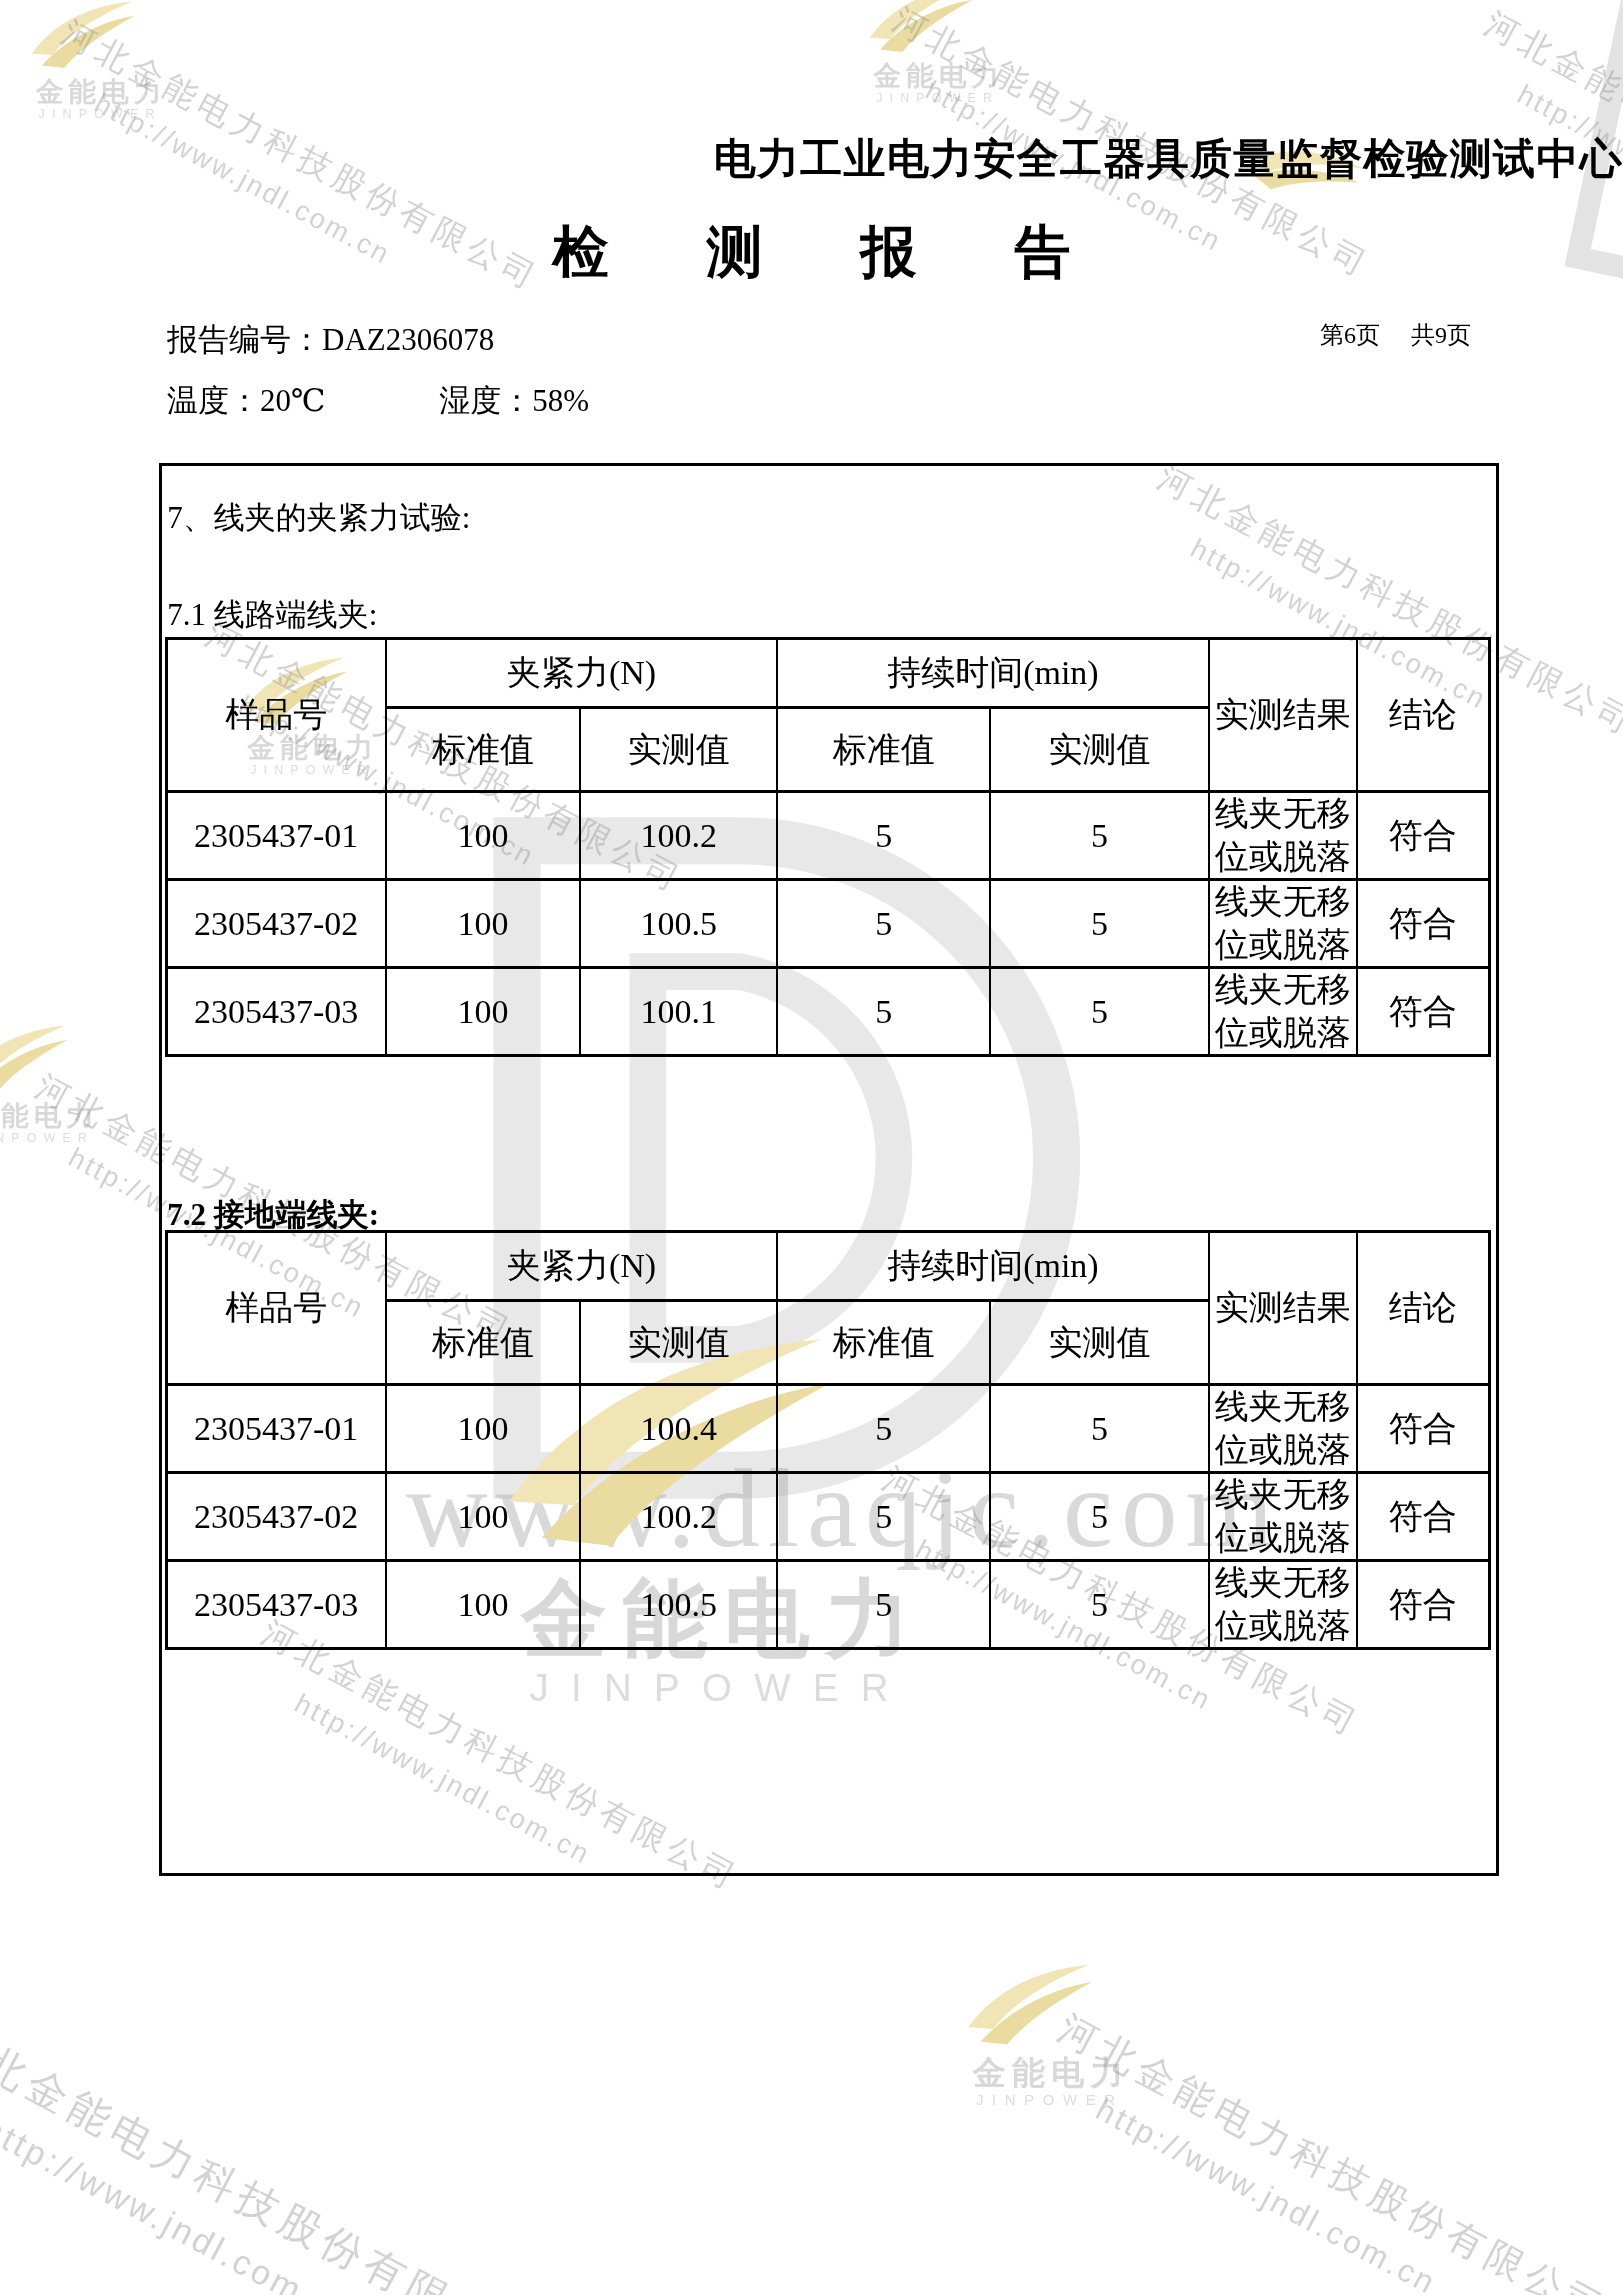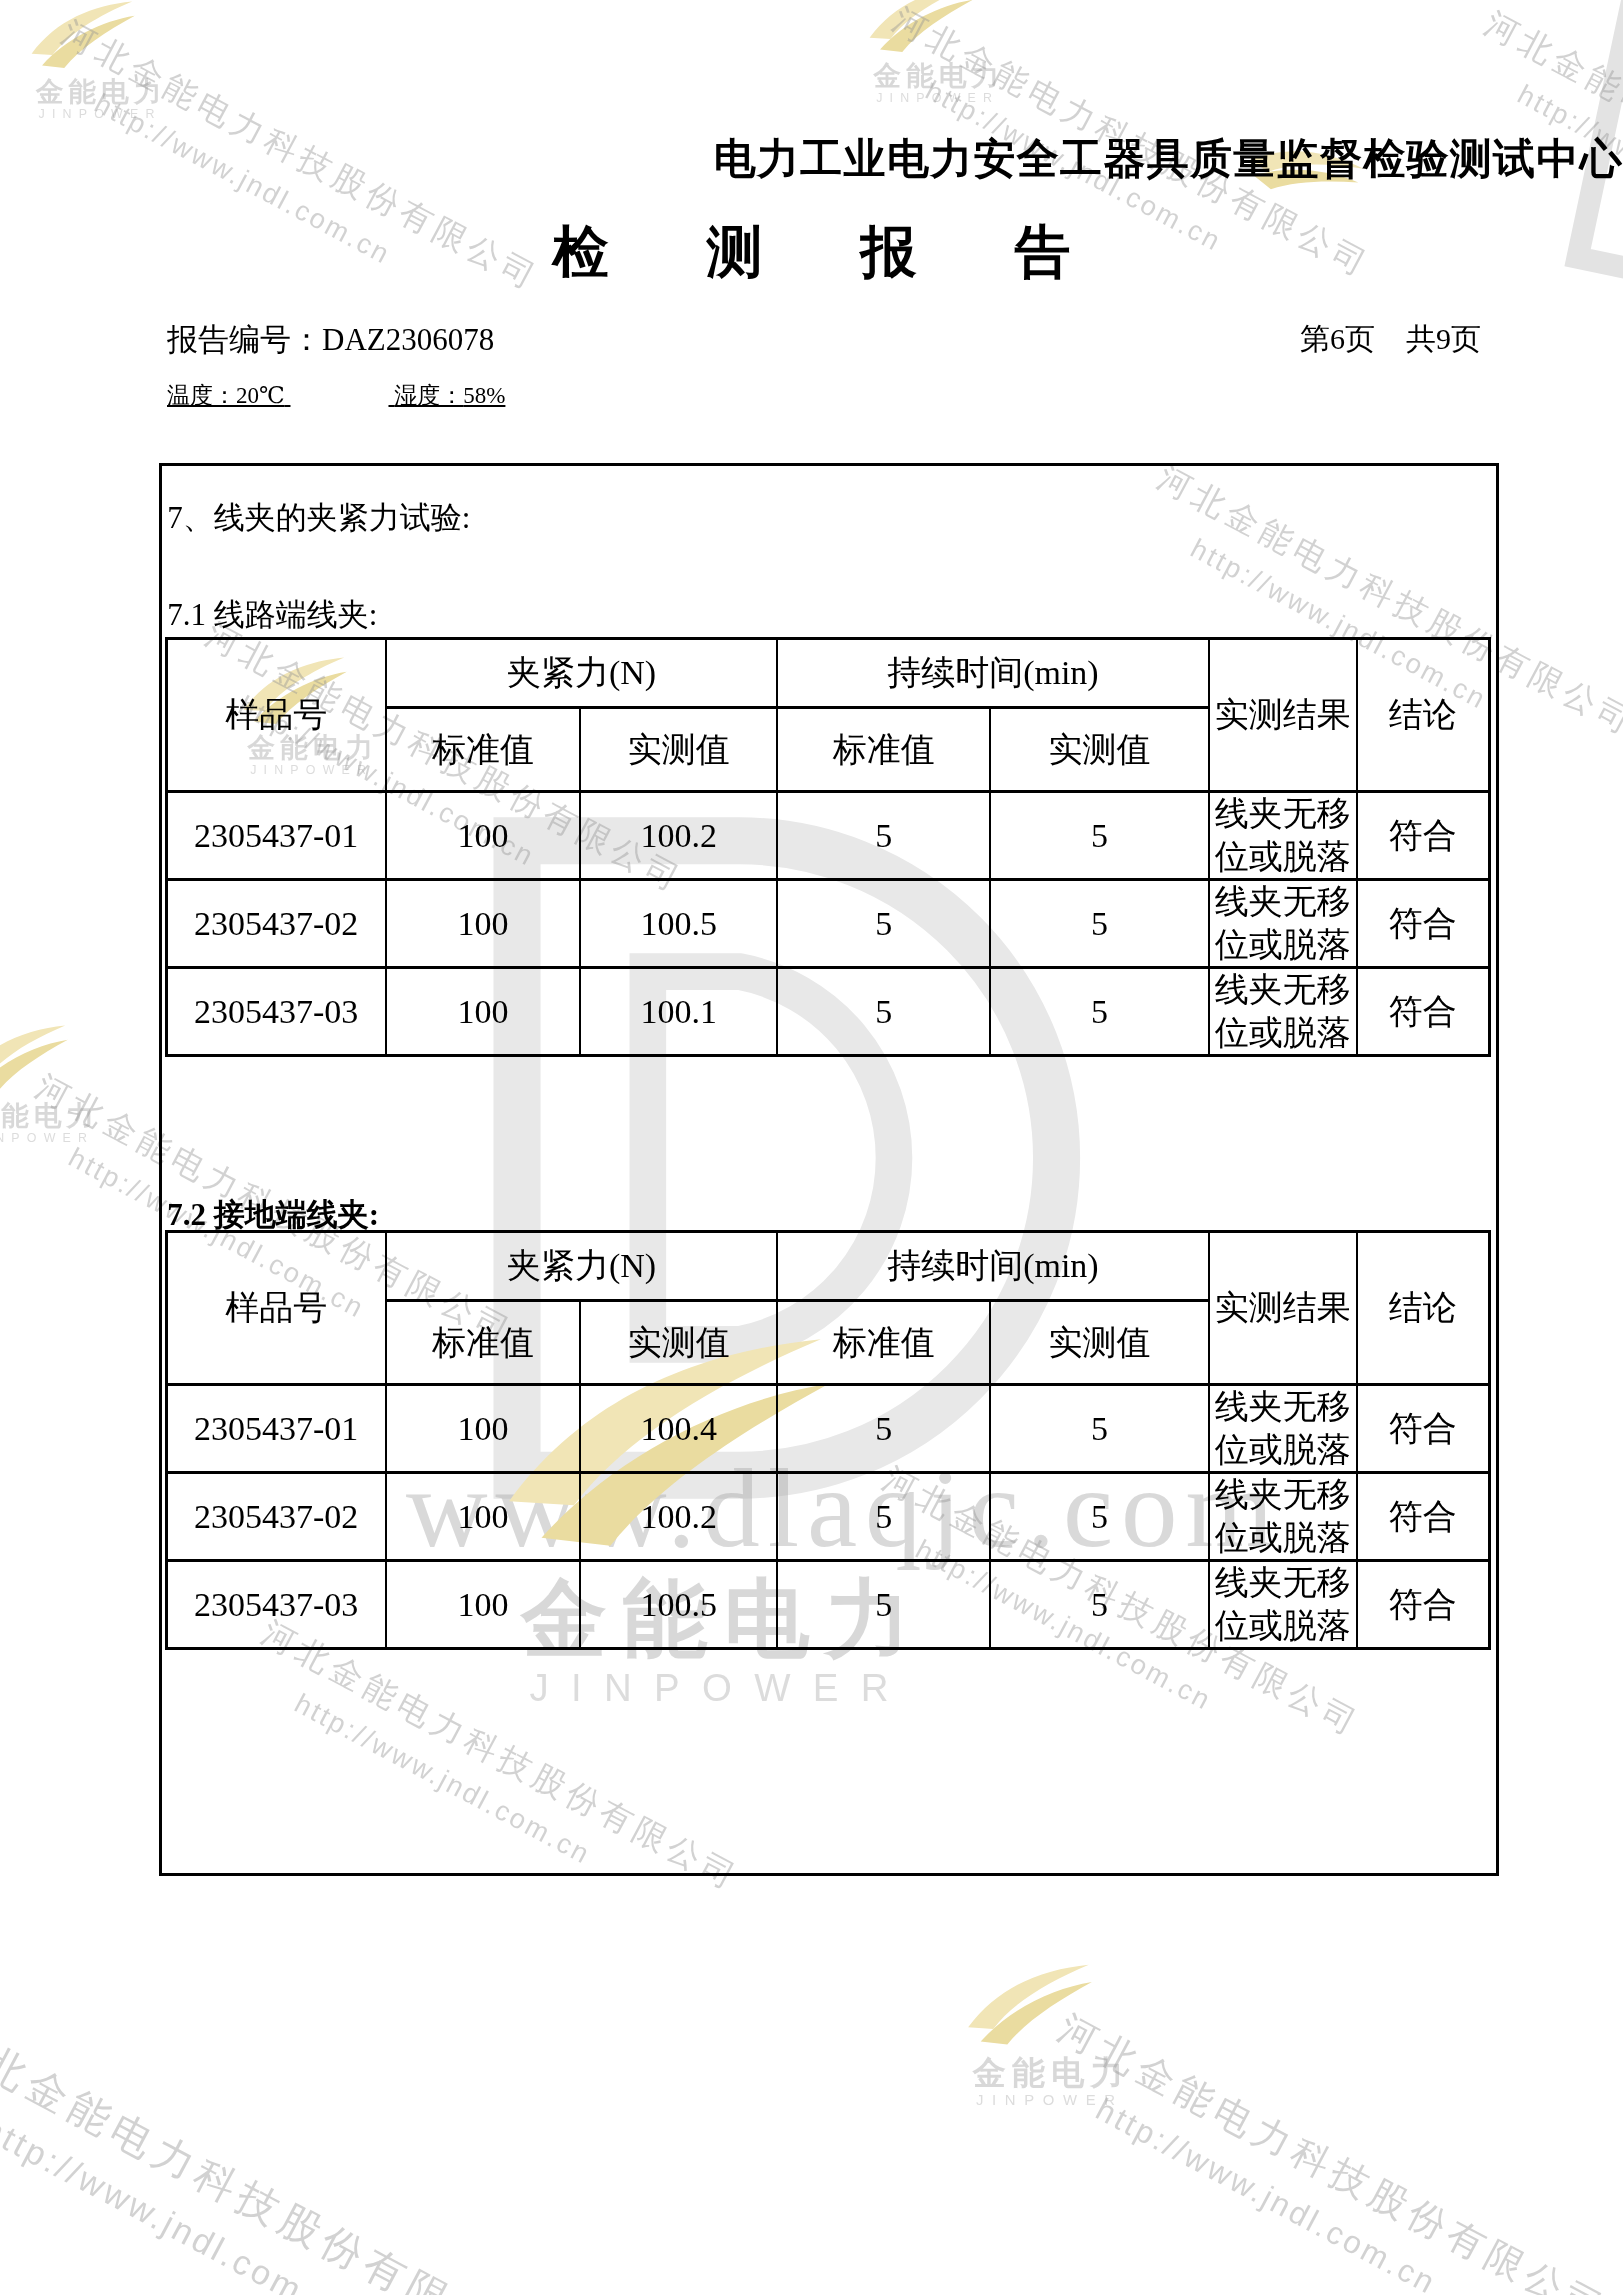"第6页 共9页" .meta-right { font-size: 30px -> 24px; right: 4px -> 14px }
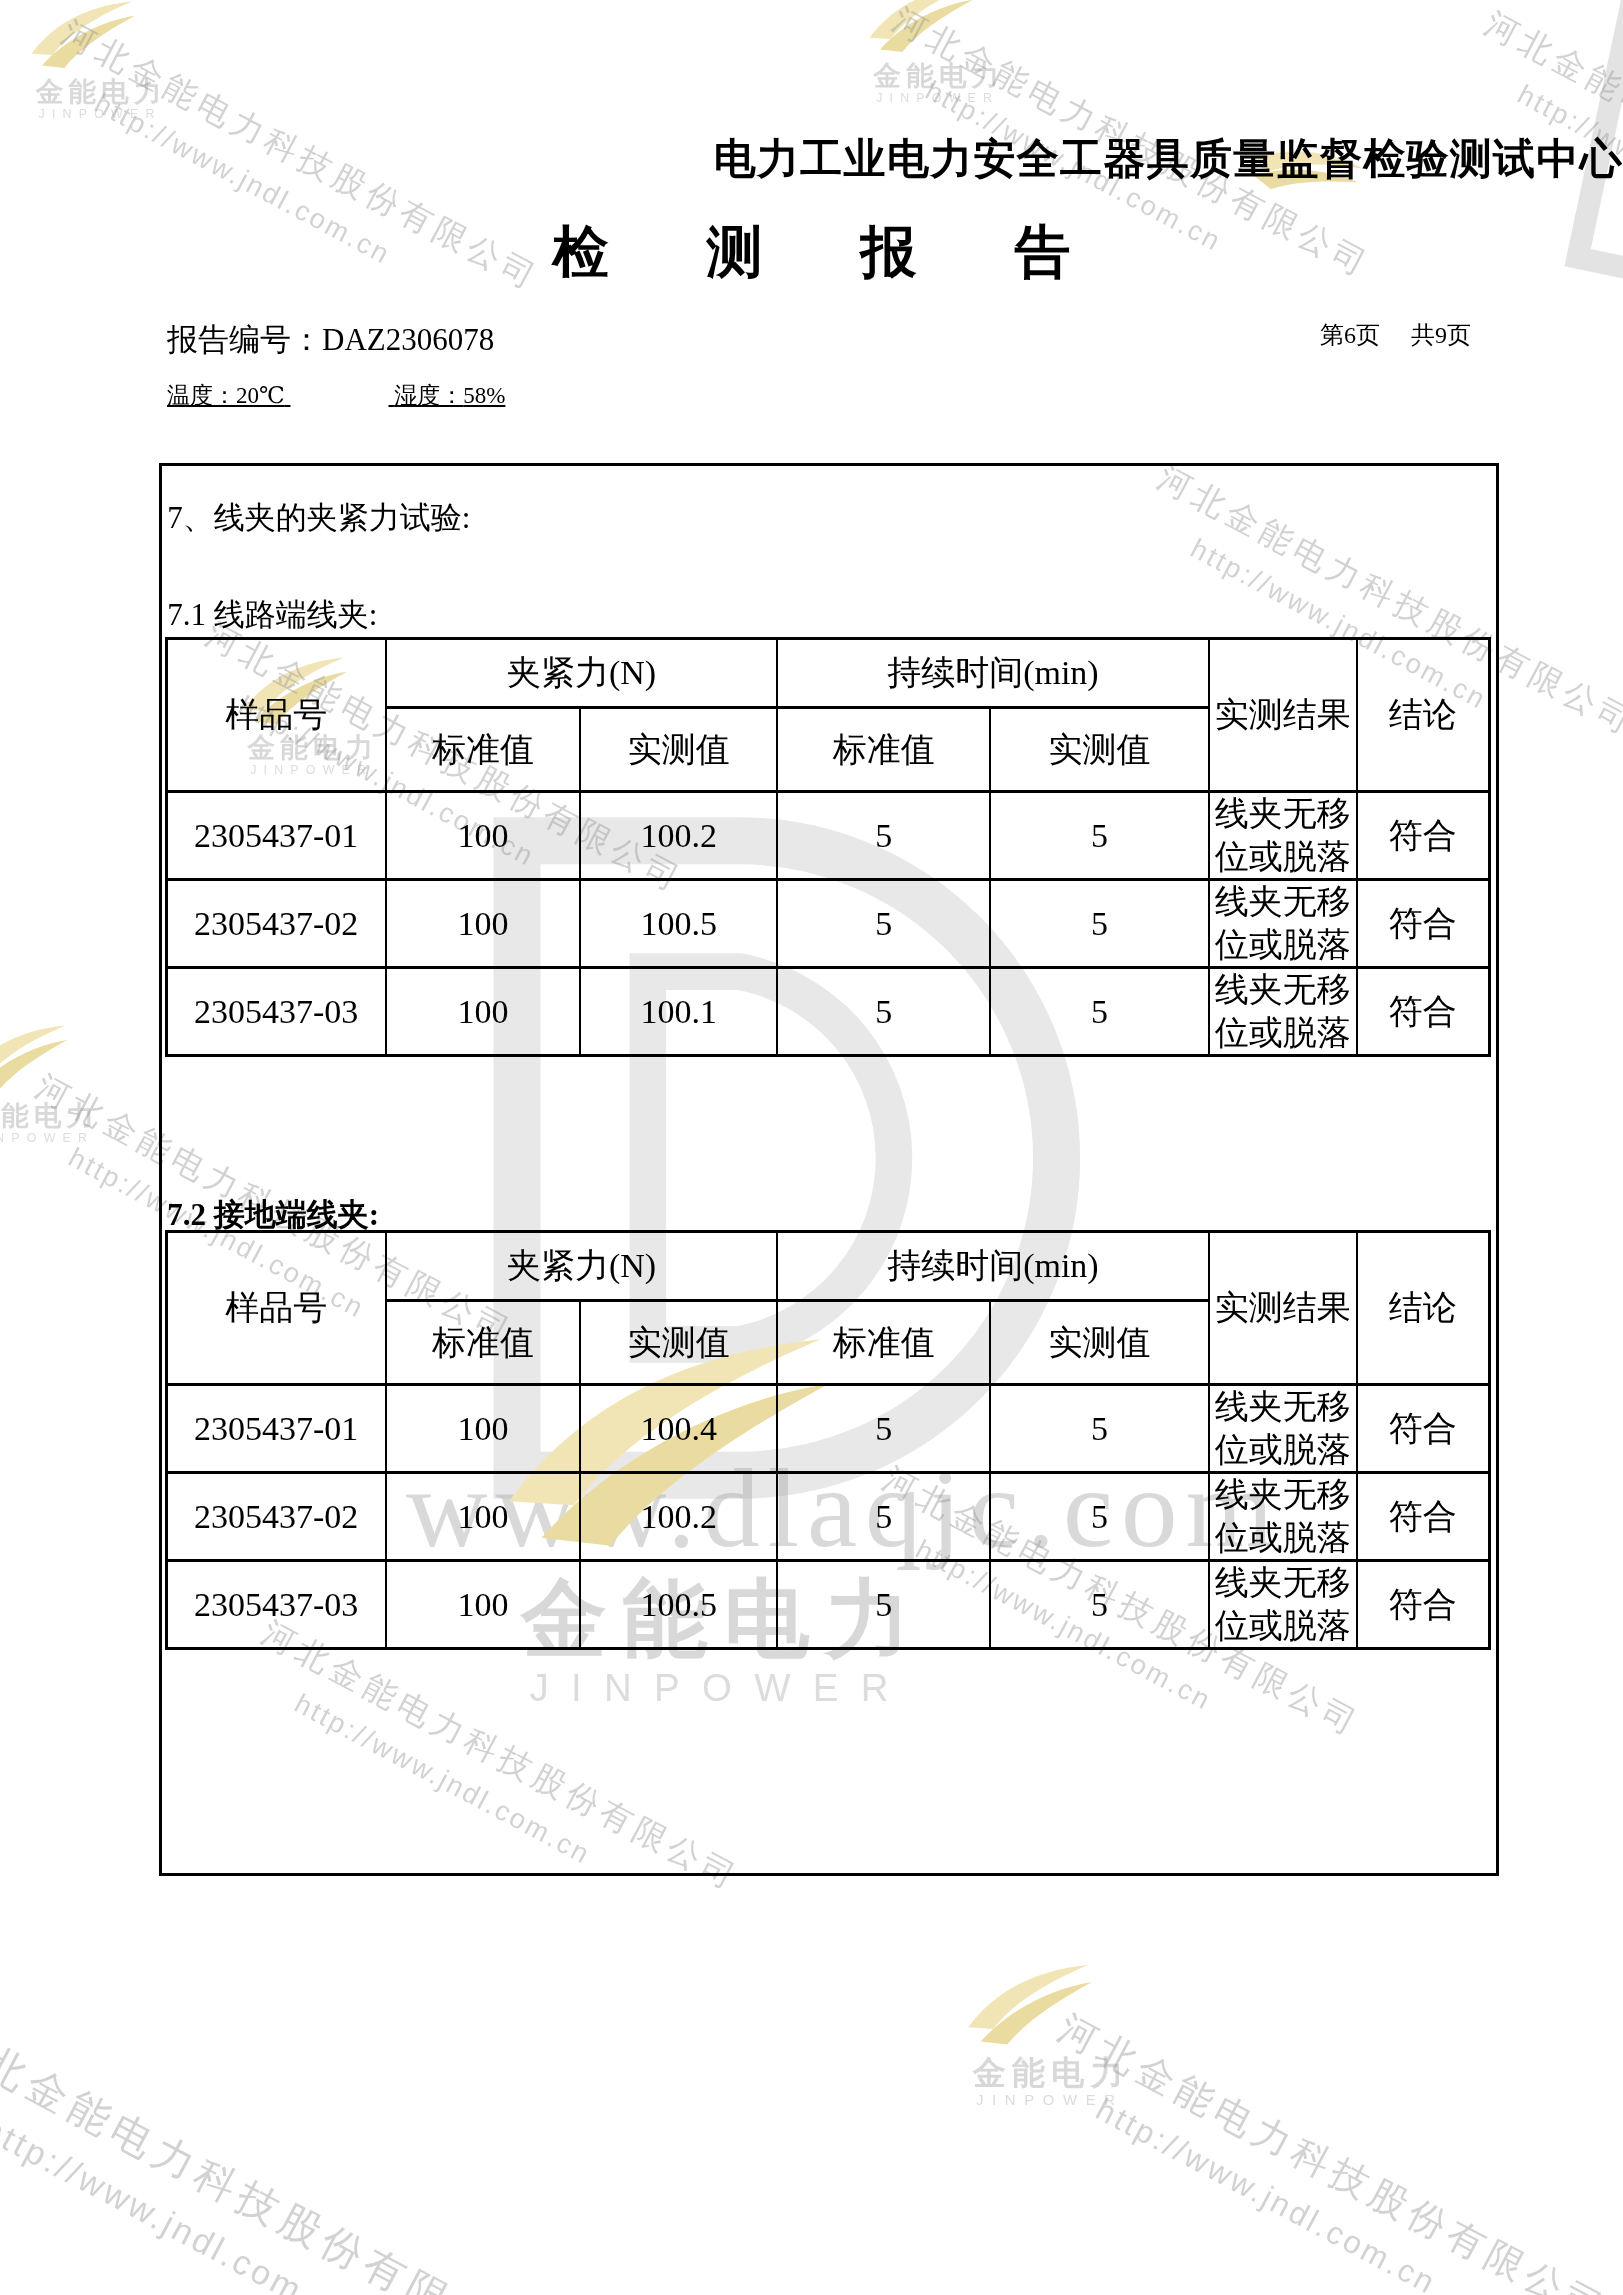"温度：20℃ 湿度：58%" .meta-row2 { font-size: 23px -> 31px; text-decoration: underline -> none }
